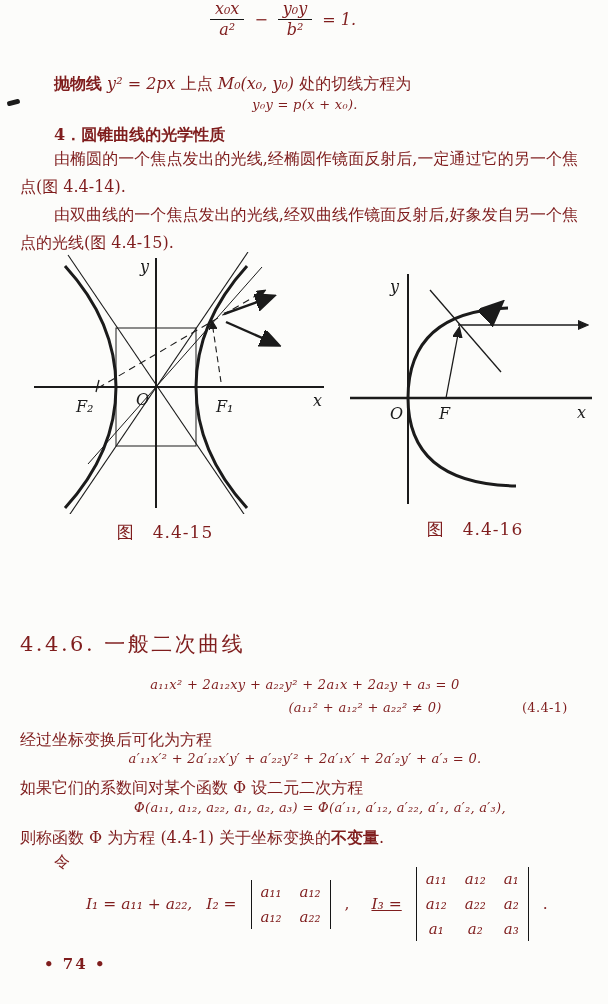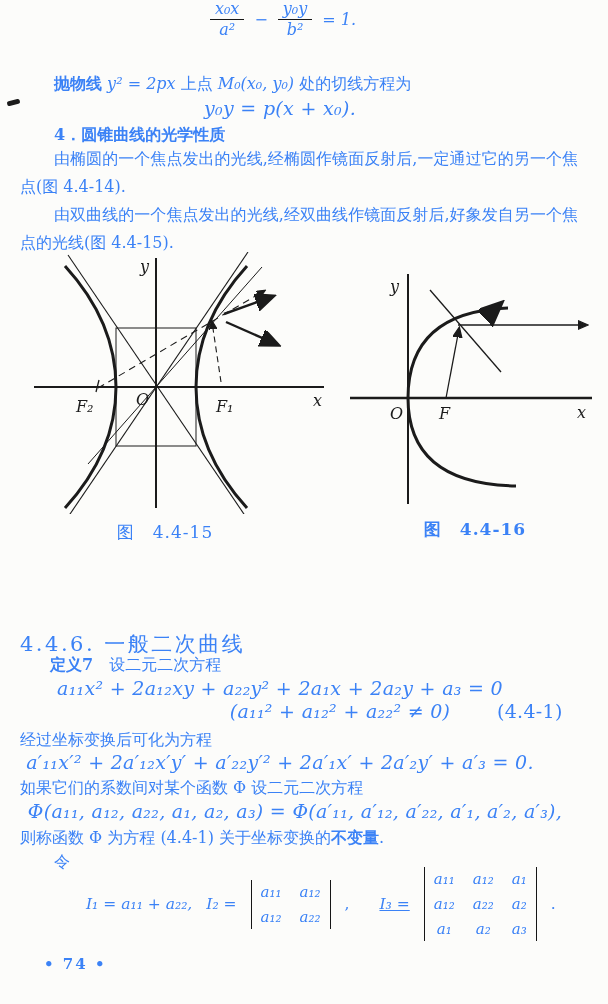"x₀x" .page { color: #3b82f6 -> #7f1d1d }
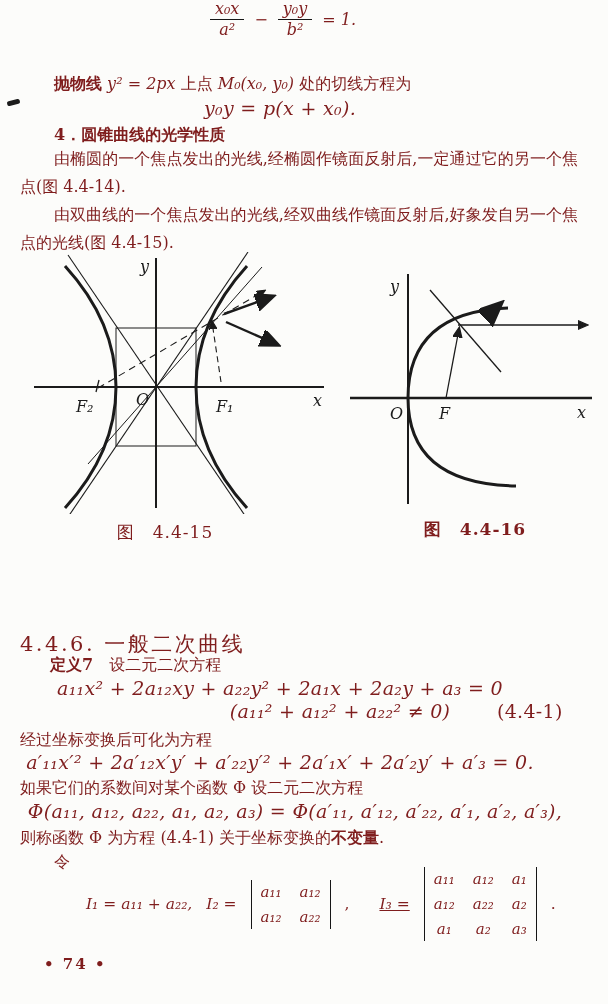"y₀y = p(x + x₀)." .eq { font-size: 19px -> 13px; padding-left: none -> 25px }
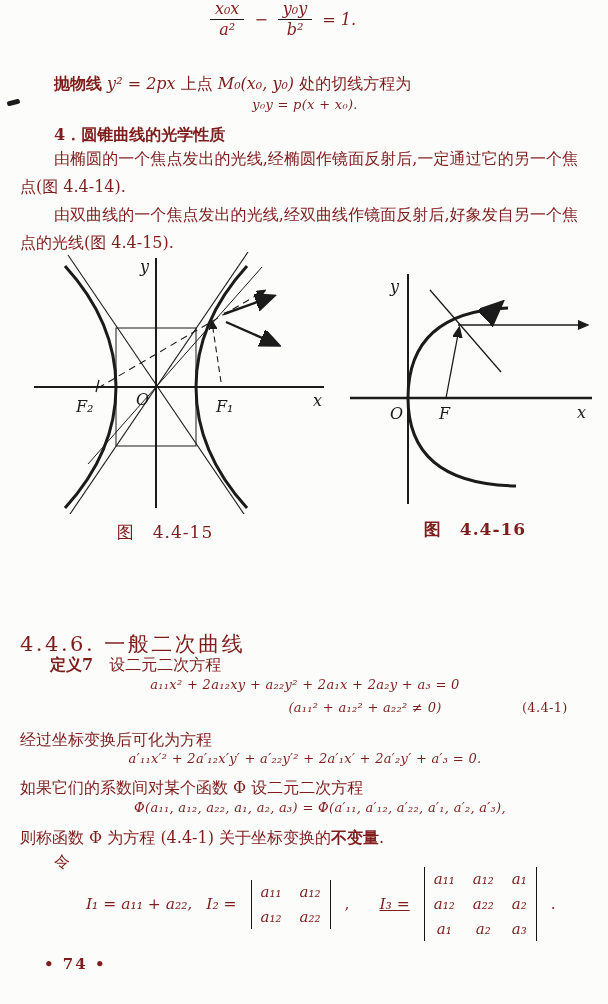"图 4.4-16" div.abs { font-weight: bold -> none }
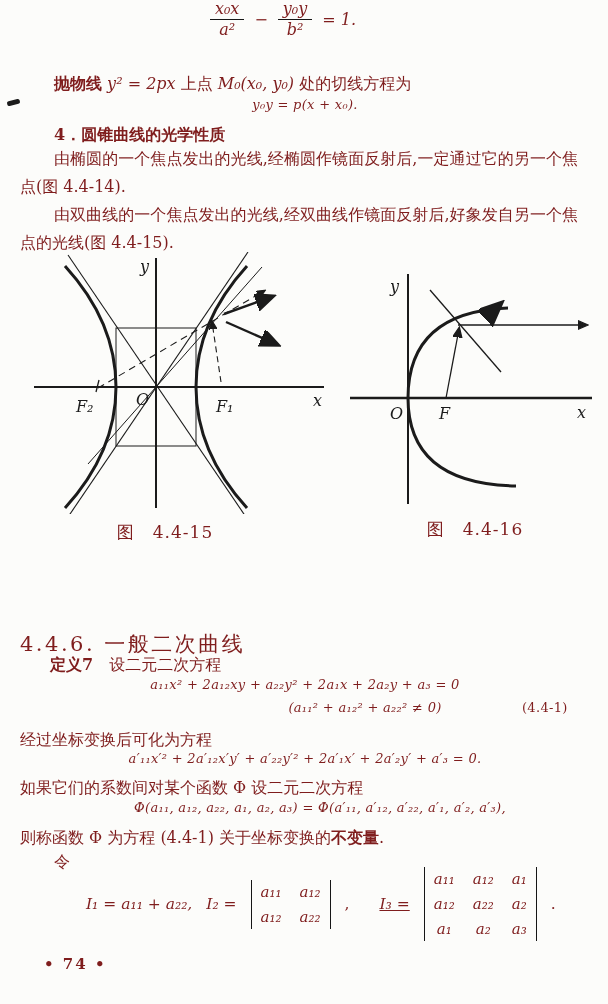"定义7 设二元二次方程" div.abs { html: <div> <span>定义7</span><span> 设二元二次方程</span> </div> -> none }
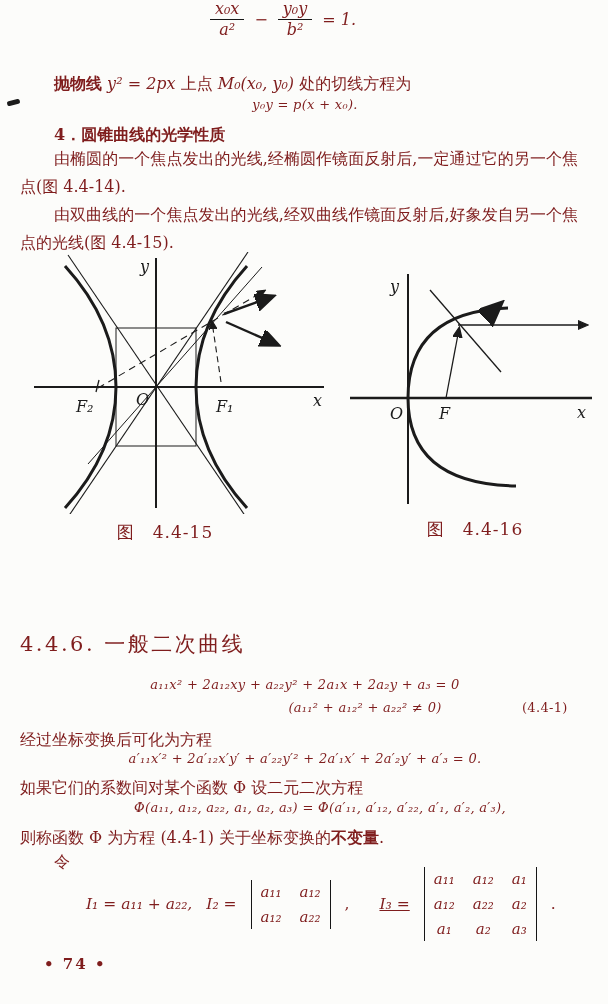"I₃ =" span.math { margin-left: 16px -> 8px }
